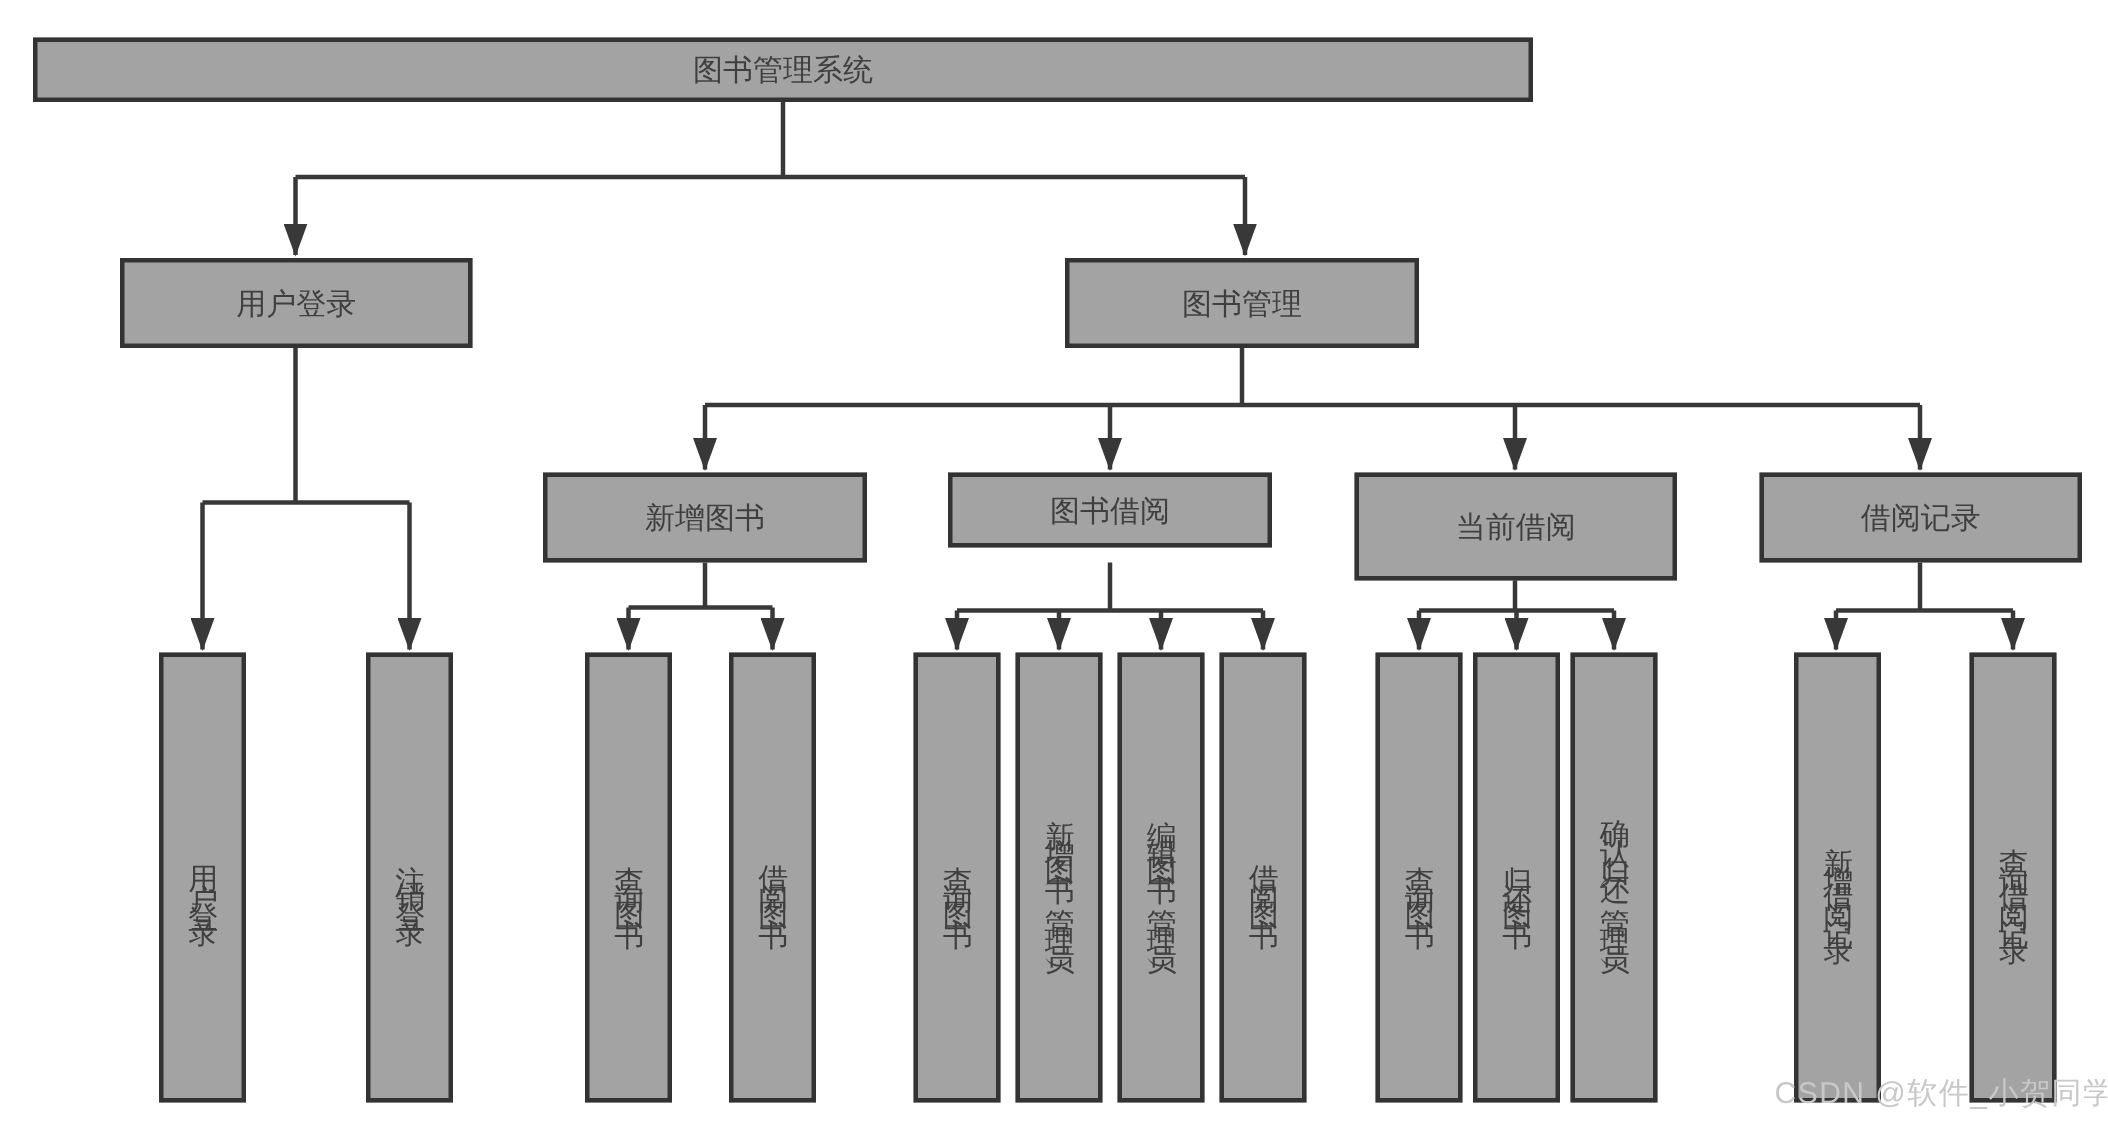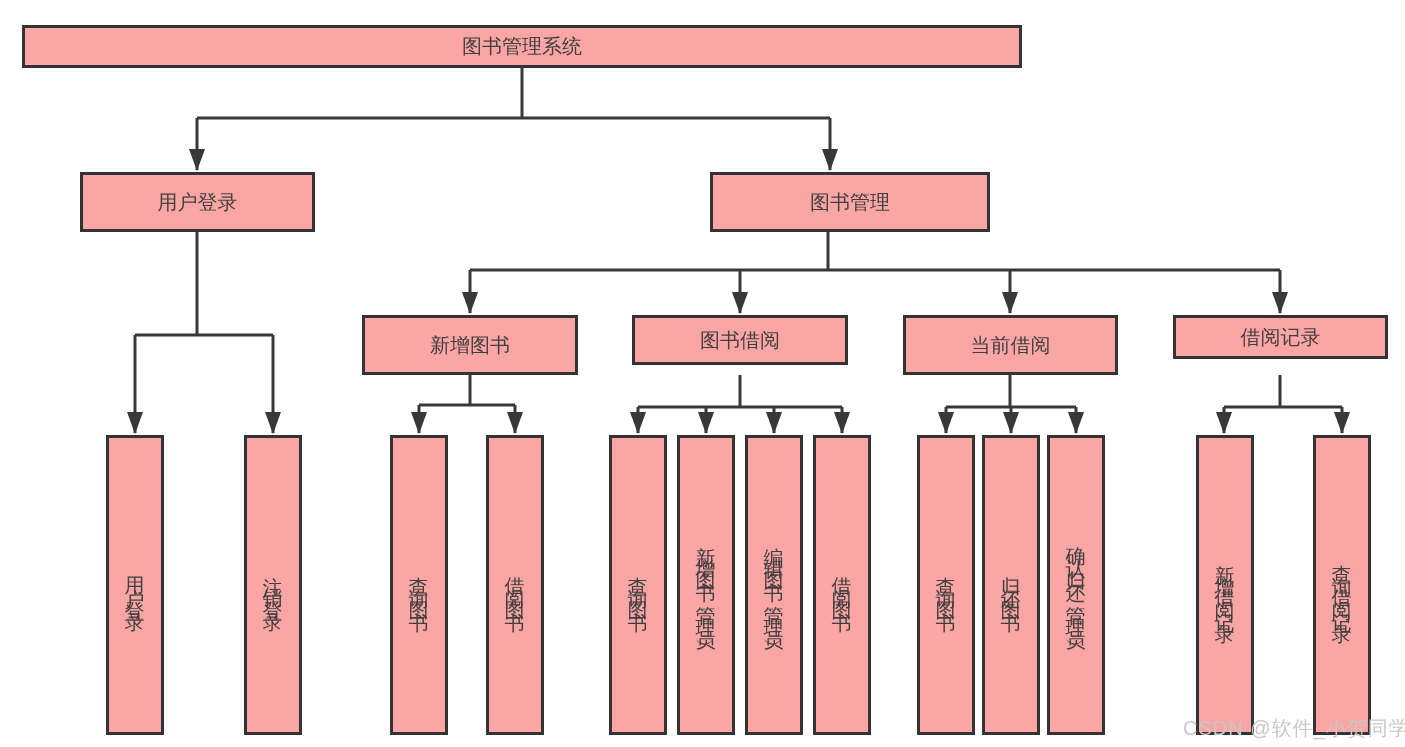"图书管理系统" .box { background: #fca5a5 -> #a3a3a3 }
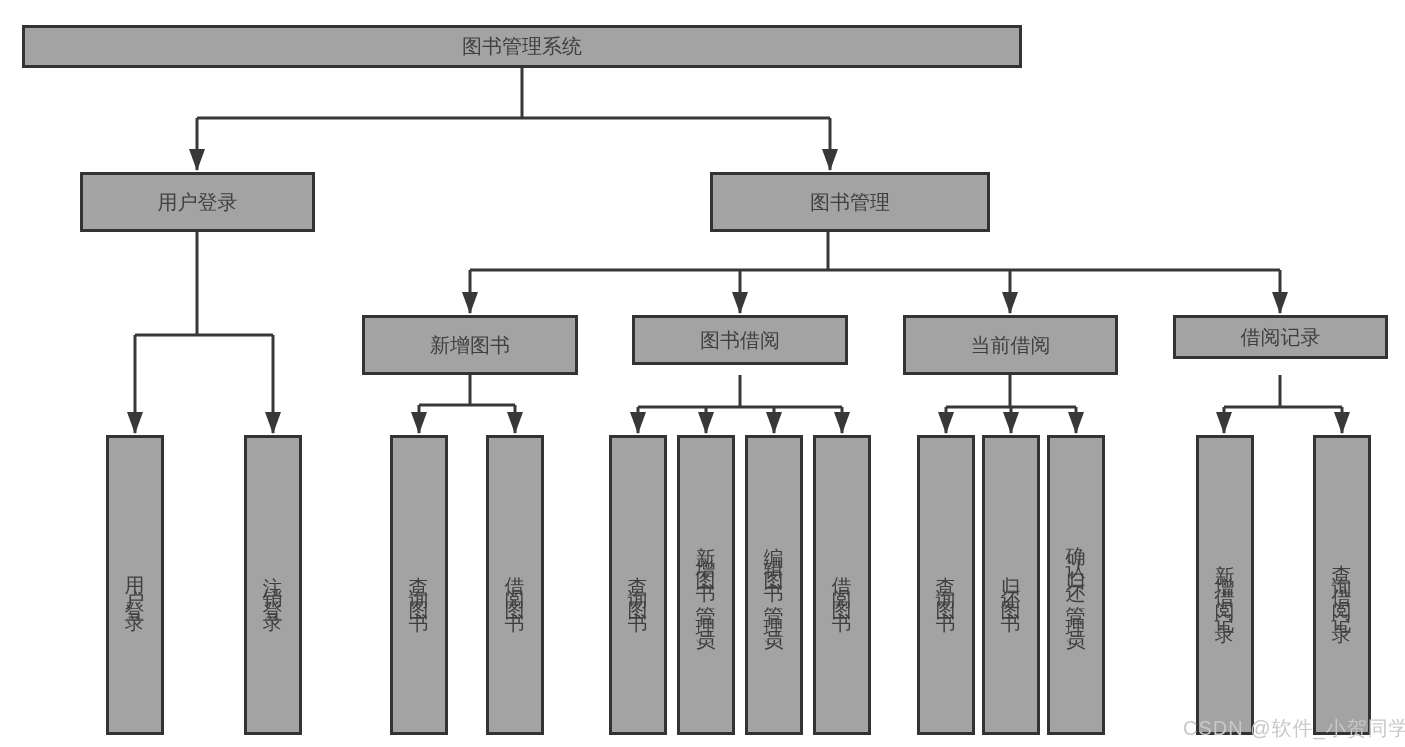"图书管理" div.box { width: 280px -> 236px }
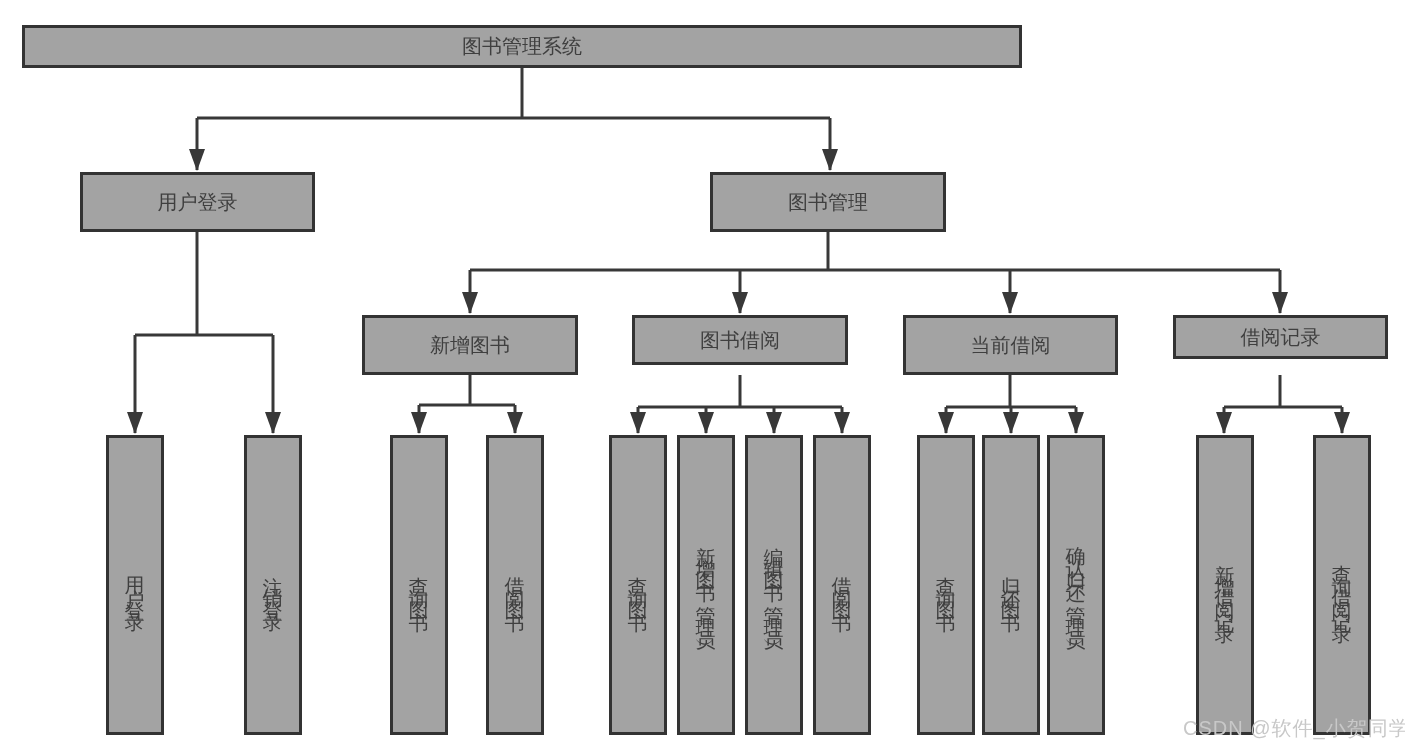"当前借阅" div.box { height: 60px -> 72px }
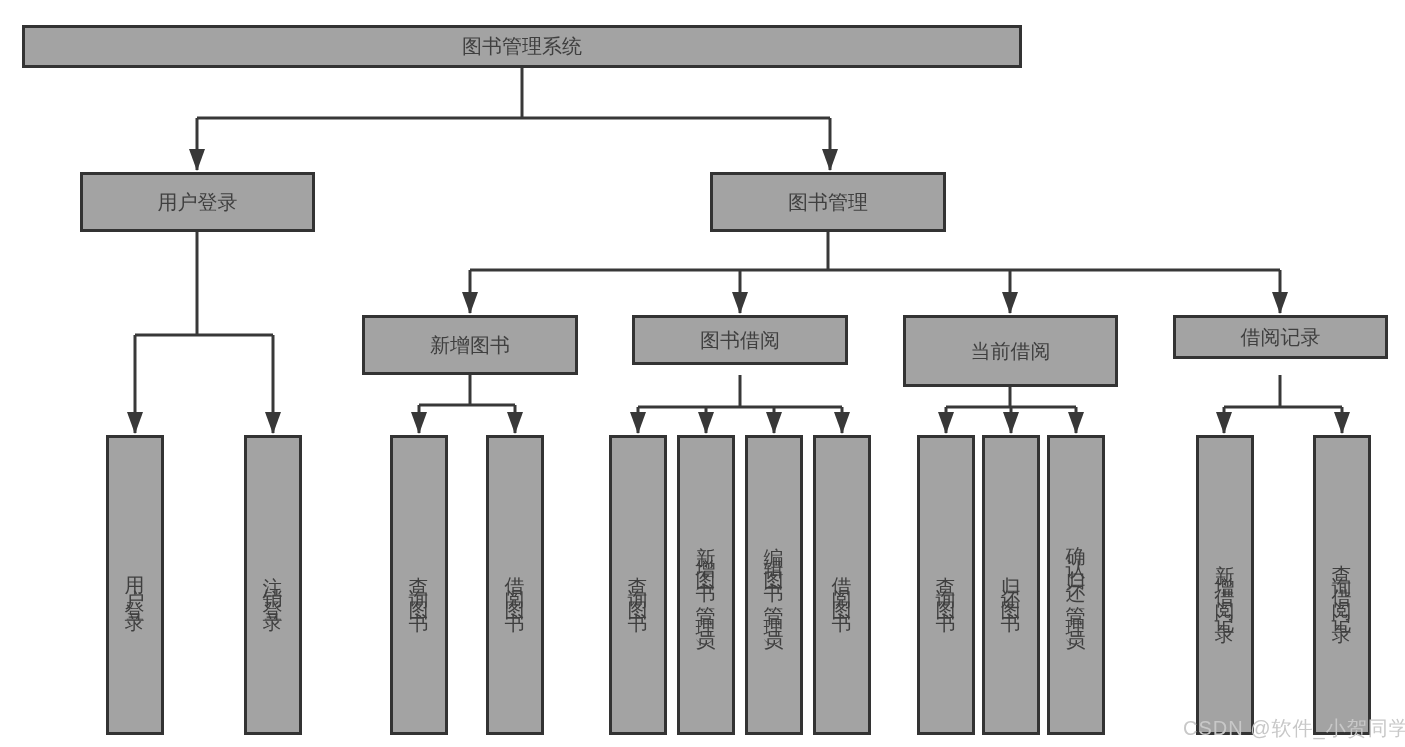"借阅记录" div.box { height: 44px -> 60px }
